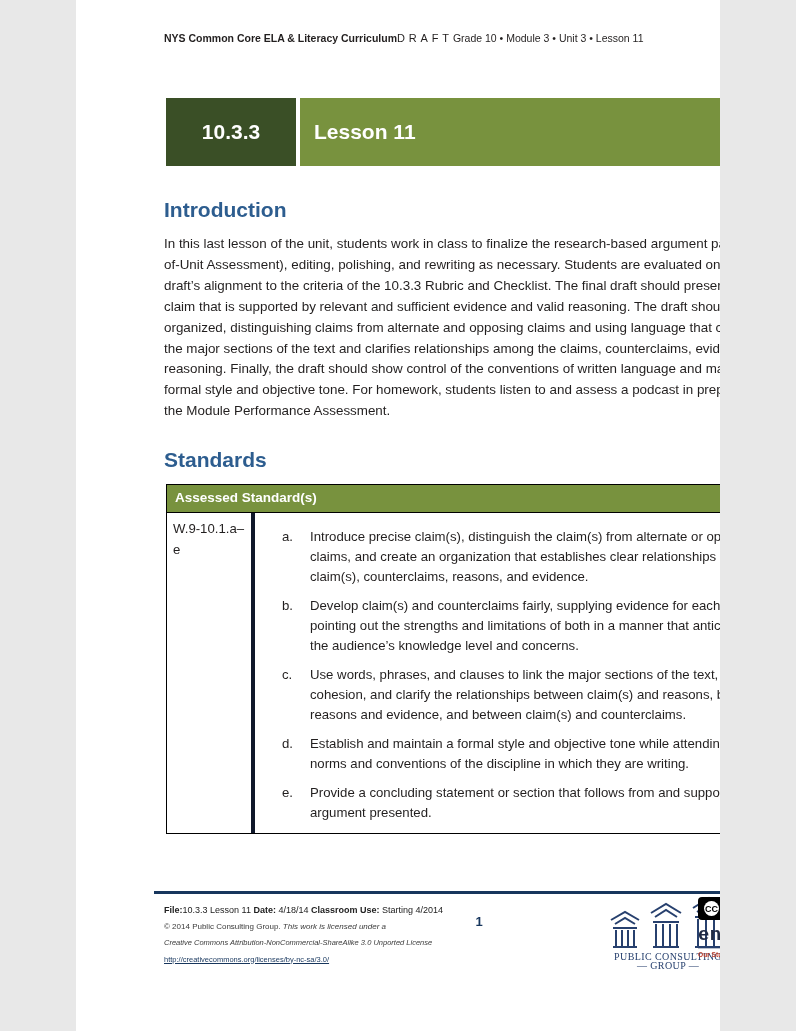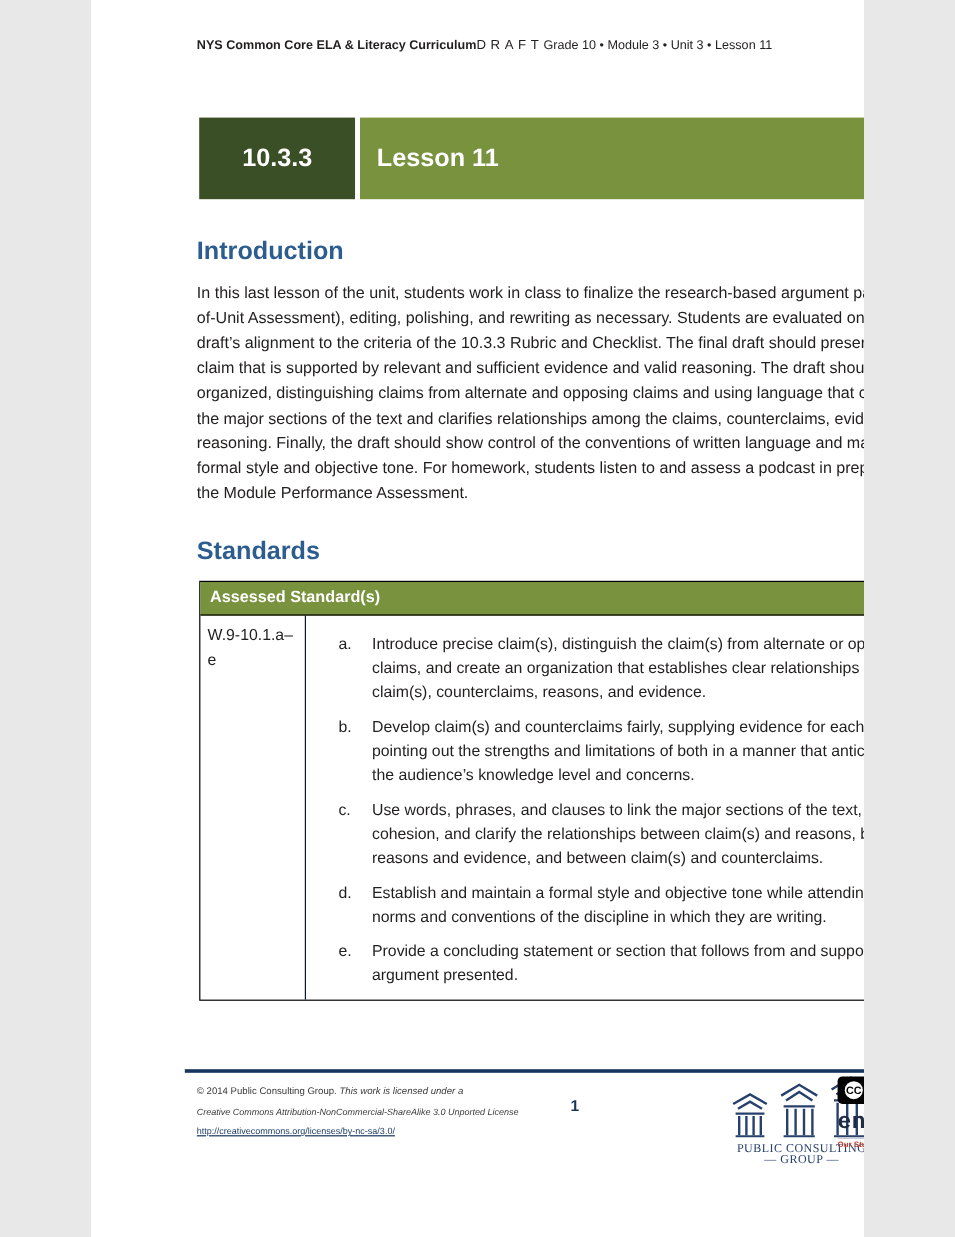"W.9-10.1.a–e" .cell-code { border-right: 1px solid #0f172a -> 4px solid #0f172a }
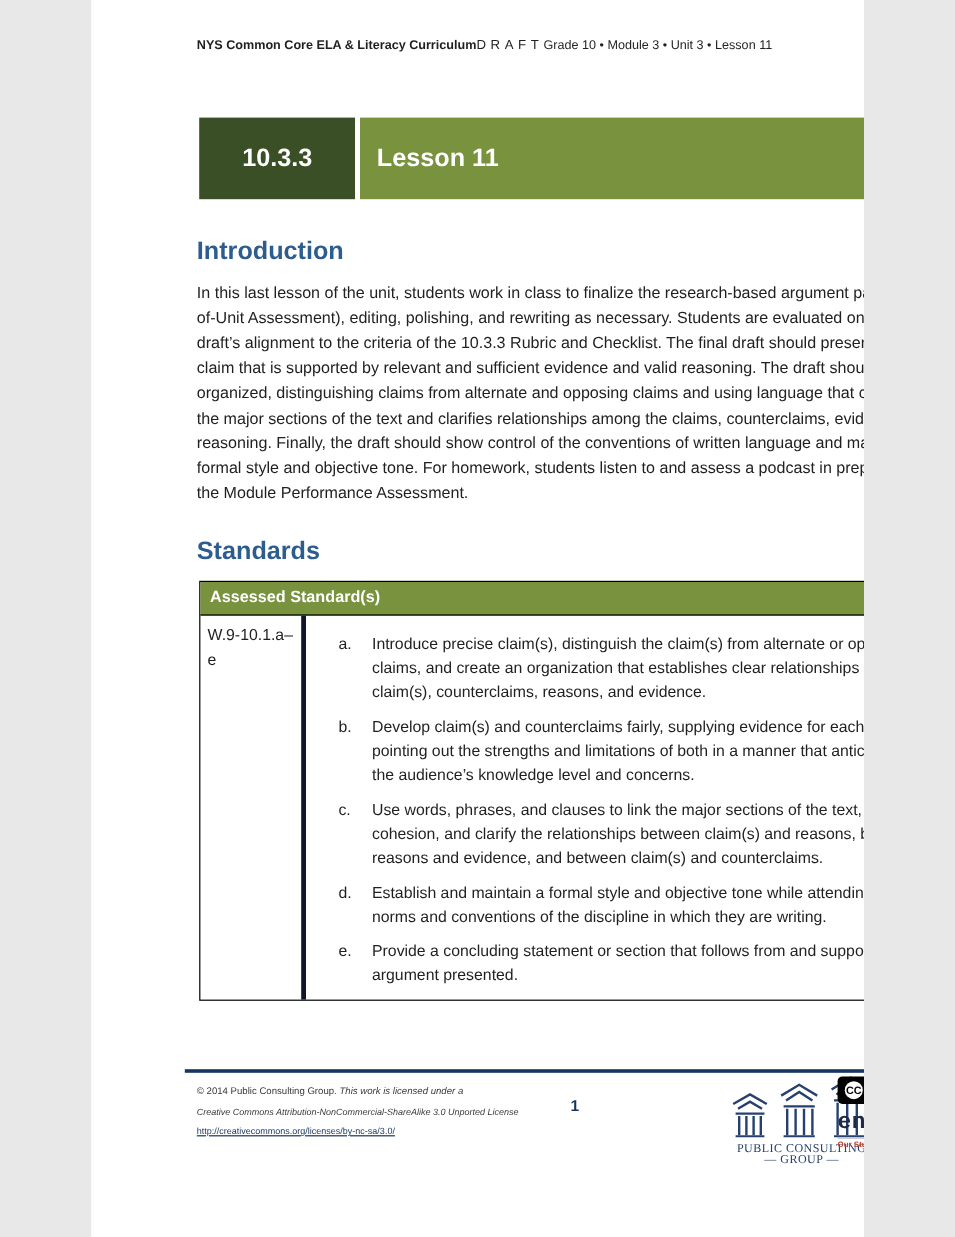"File:10.3.3 Lesson 11 Date: 4/18/14" div.footer-line1 { html: none -> <div><b>File:</b><span>10.3.3 Lesson 11 </span><b>Date:</b><span> 4/18/14 </span><b>Classroom Use:</b><span> Starting 4/2014</span></div> }
